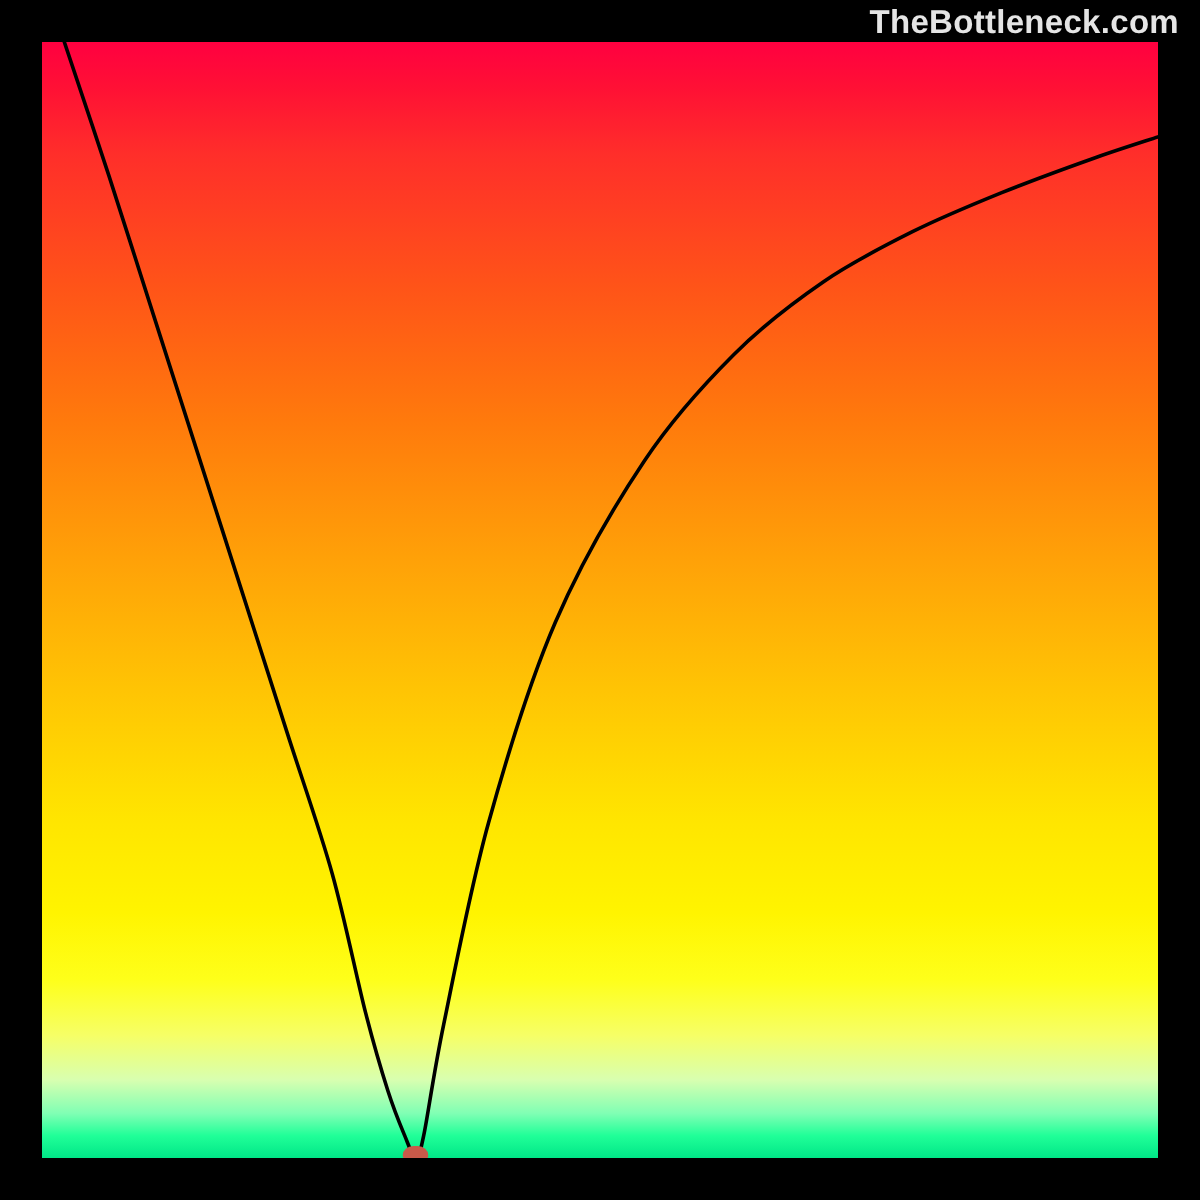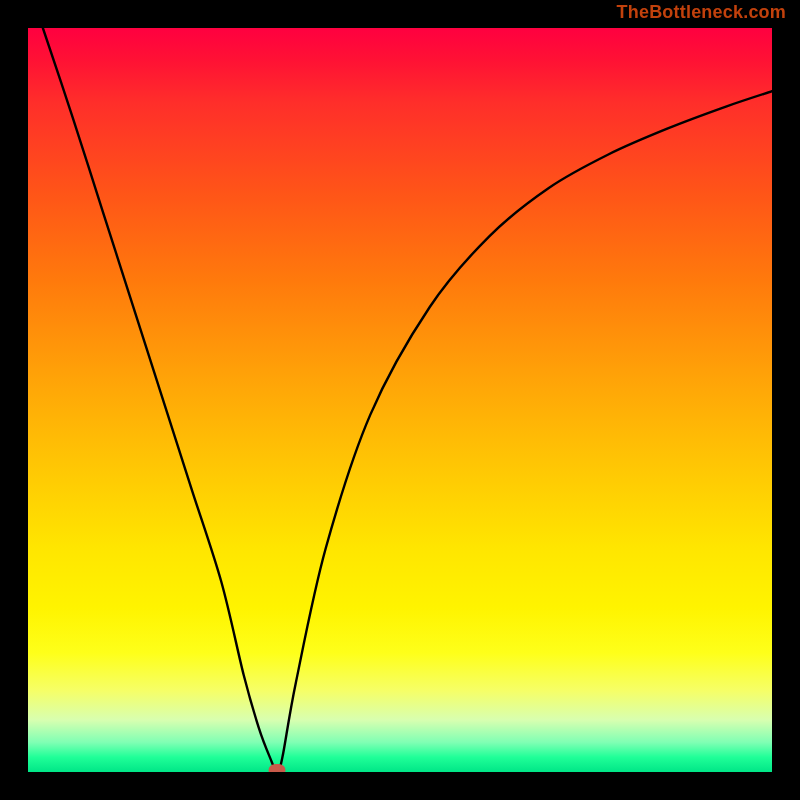"TheBottleneck.com" .watermark { color: #c2410c -> #e5e5e5; font-size: 18px -> 22px }
